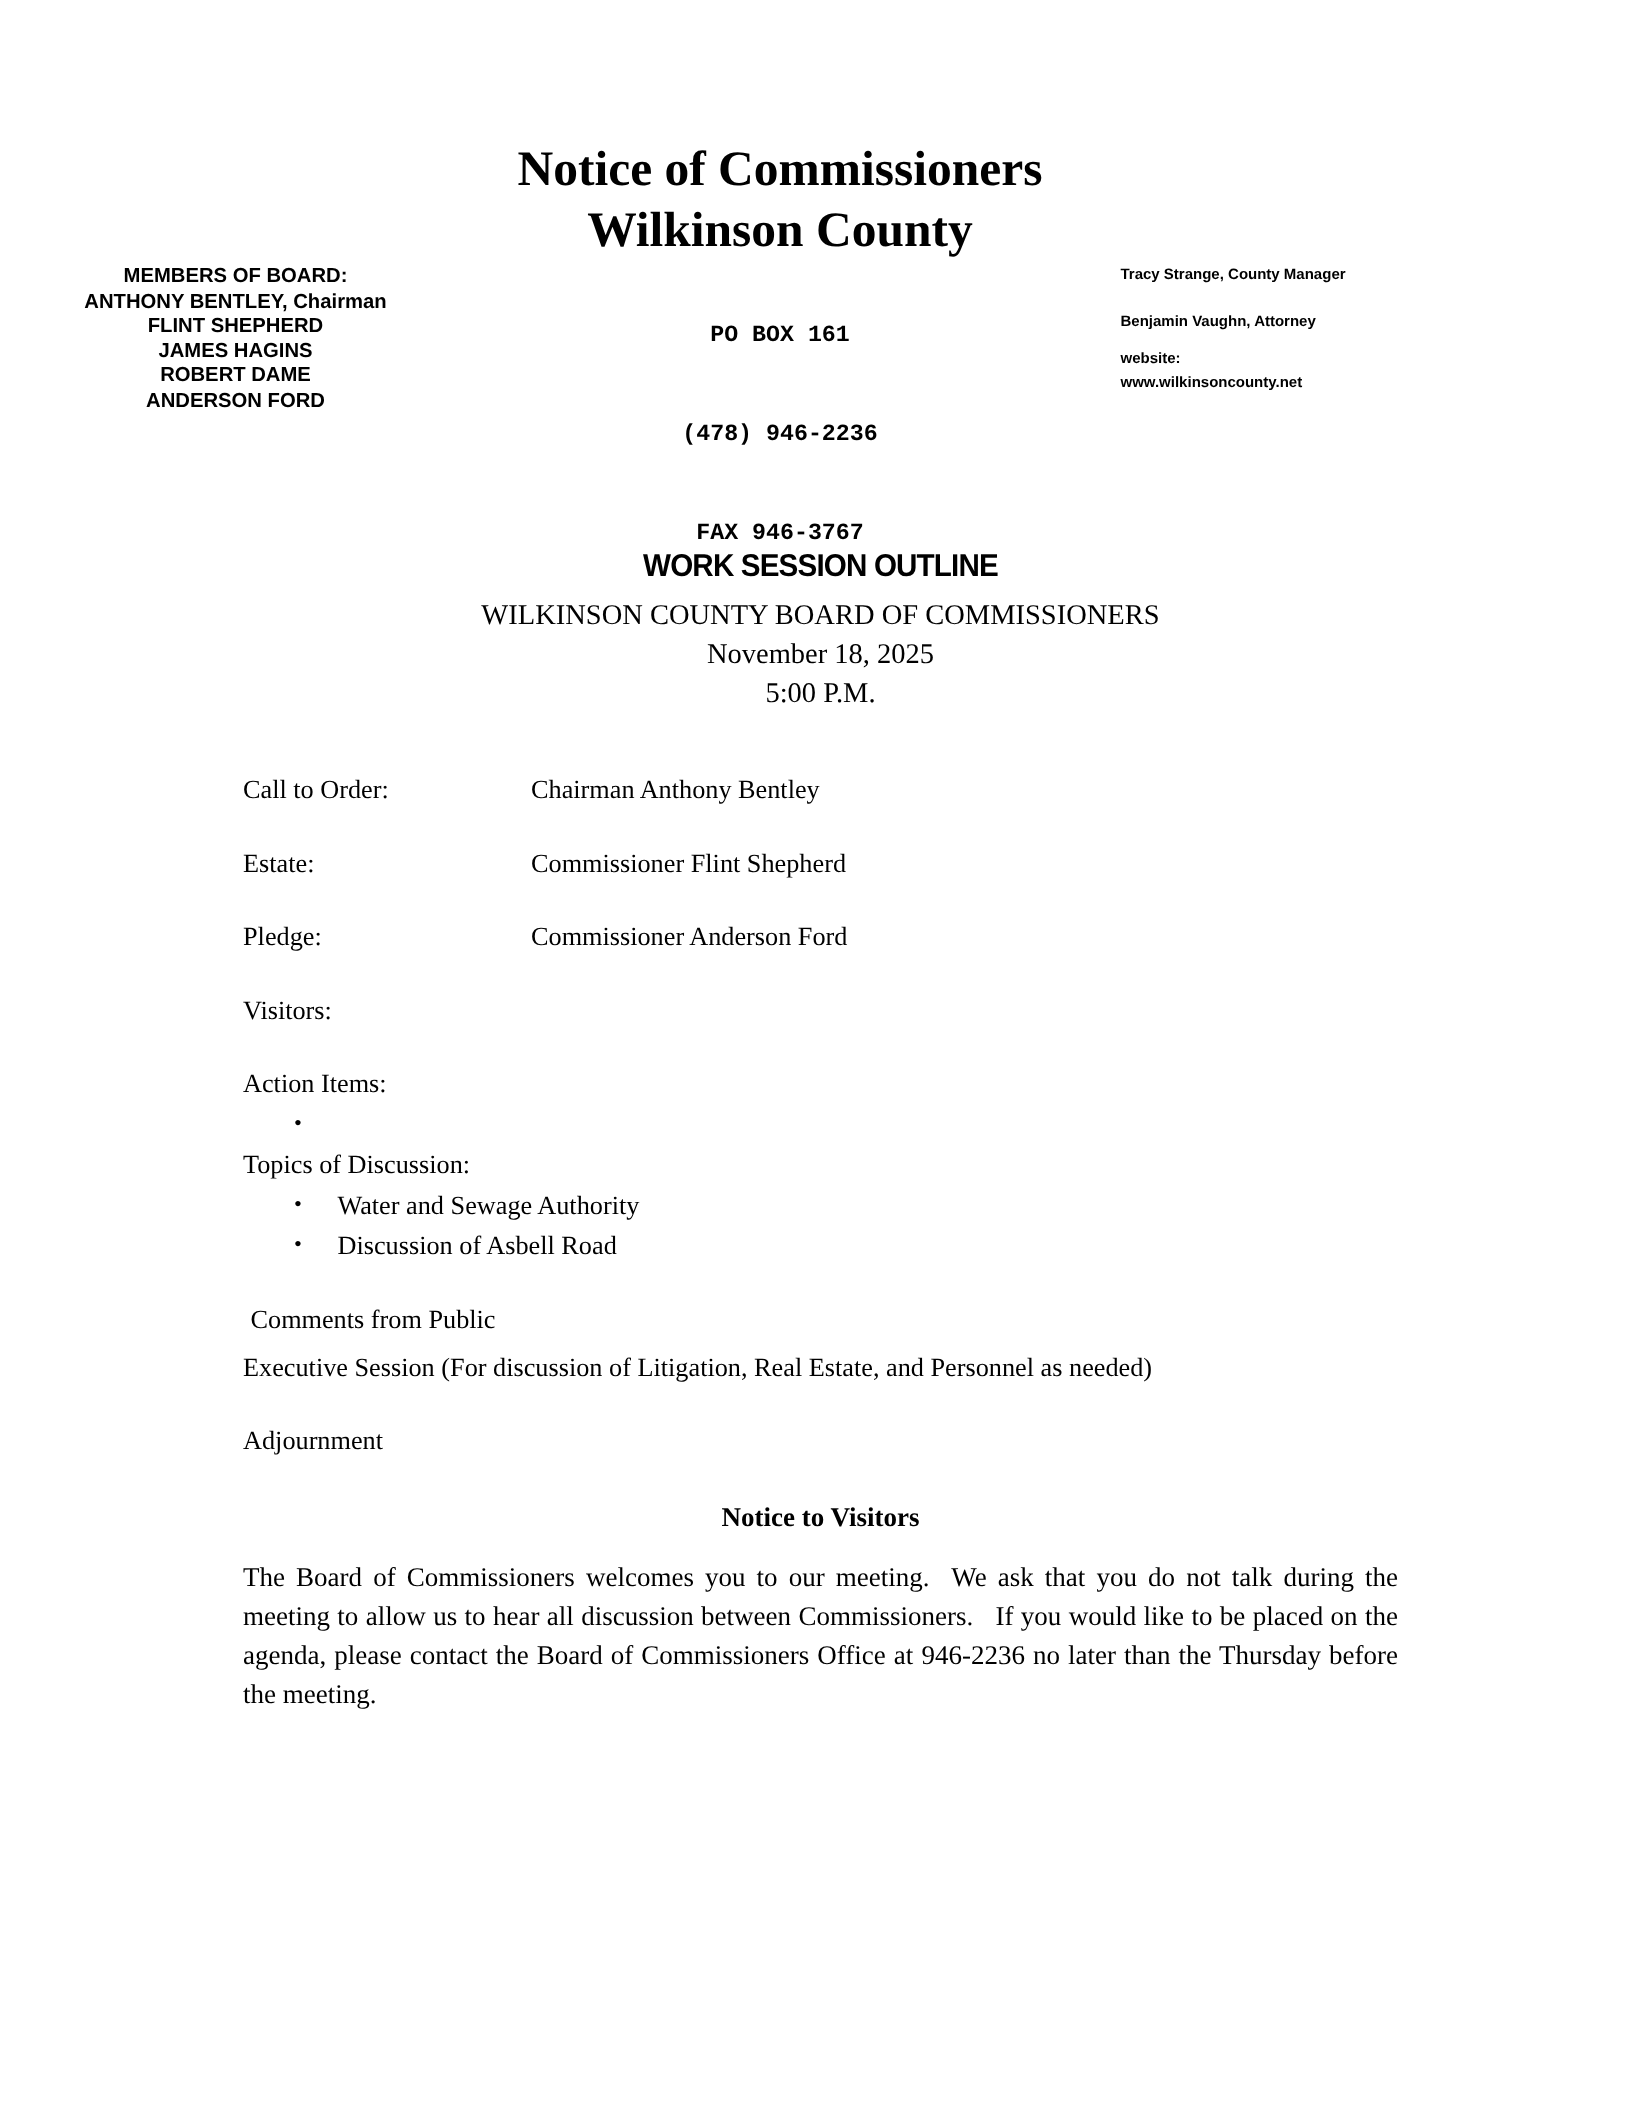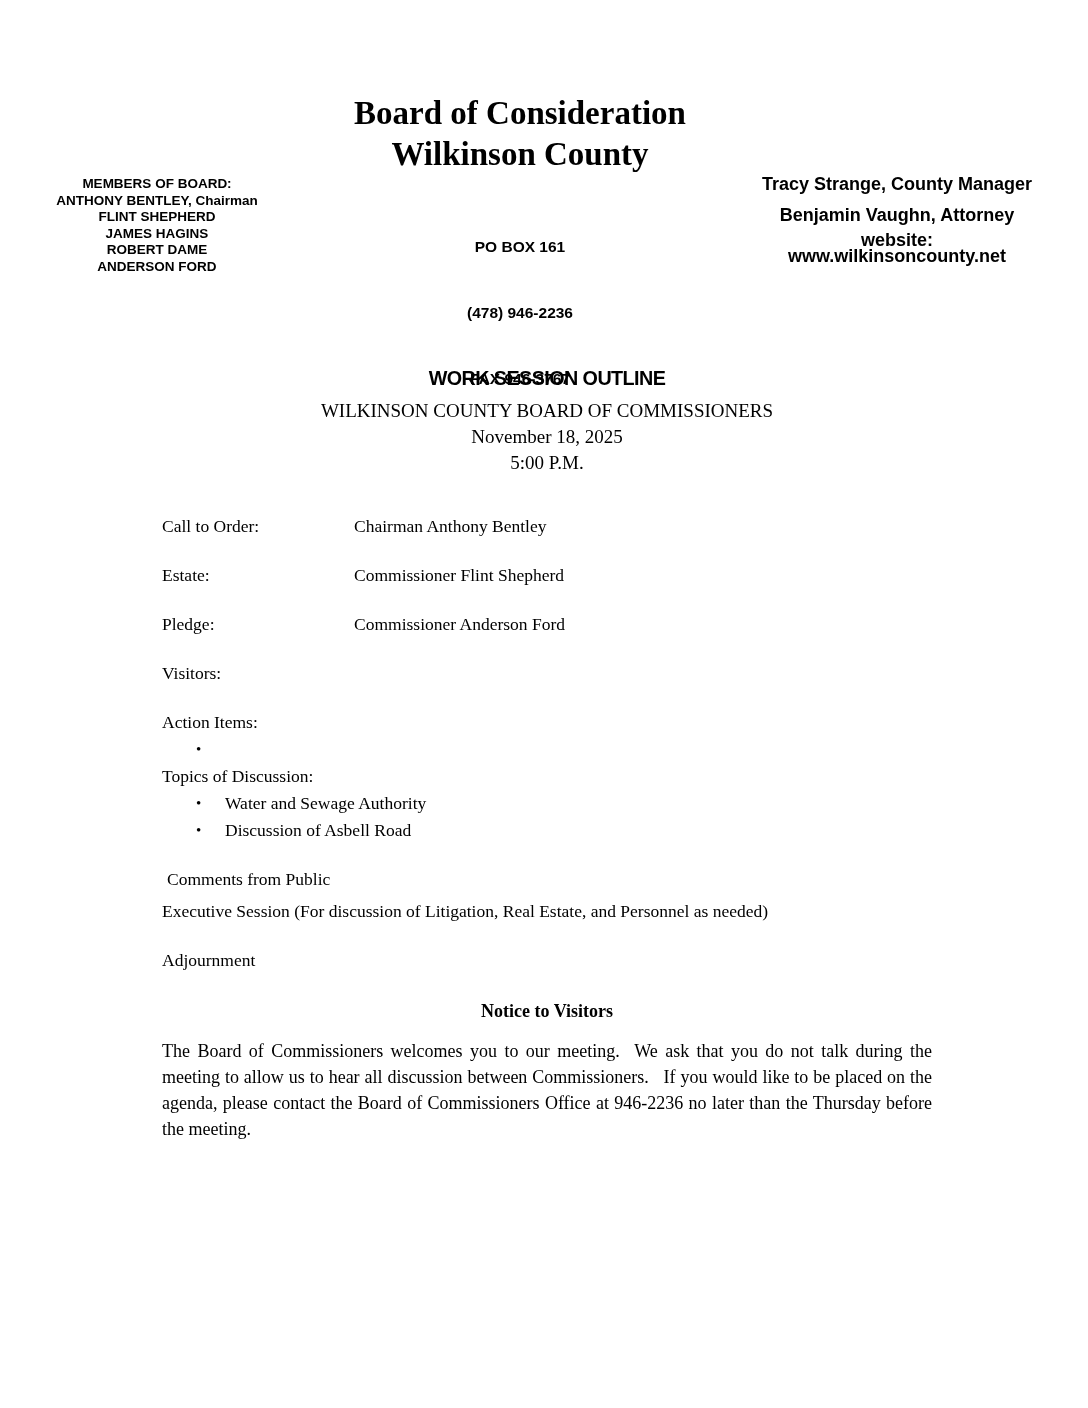"Board of Consideration" div { text: Board of Consideration -> Notice of Commissioners }
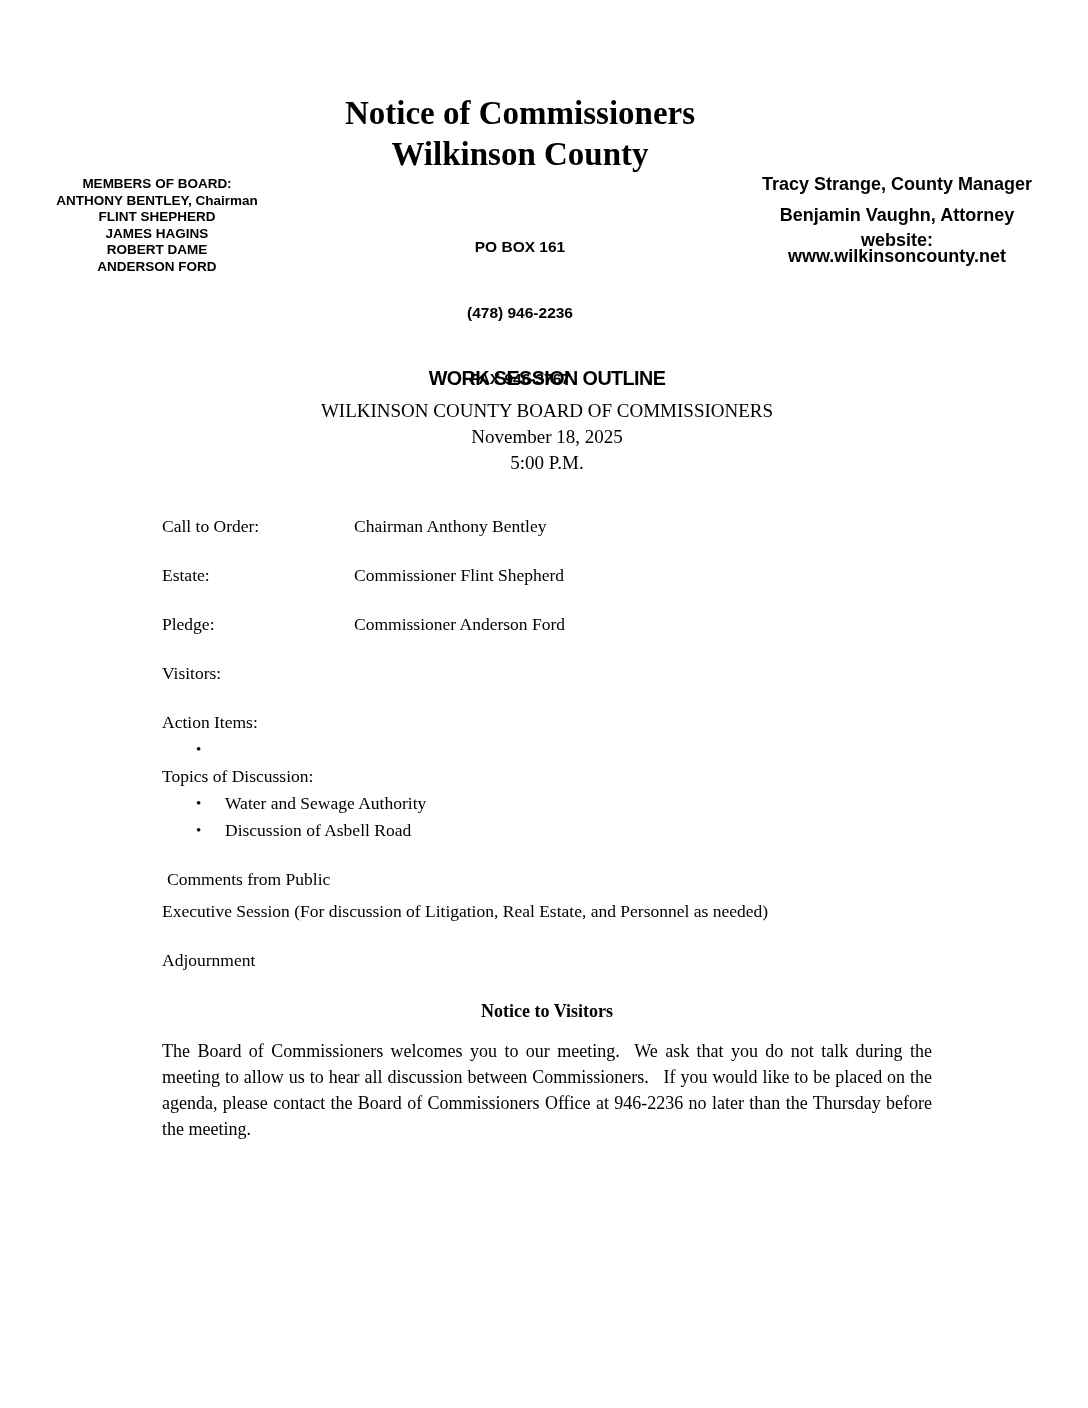"Tracy Strange, County Manager" .officials { font-size: 18px -> 10px; text-align: center -> left }
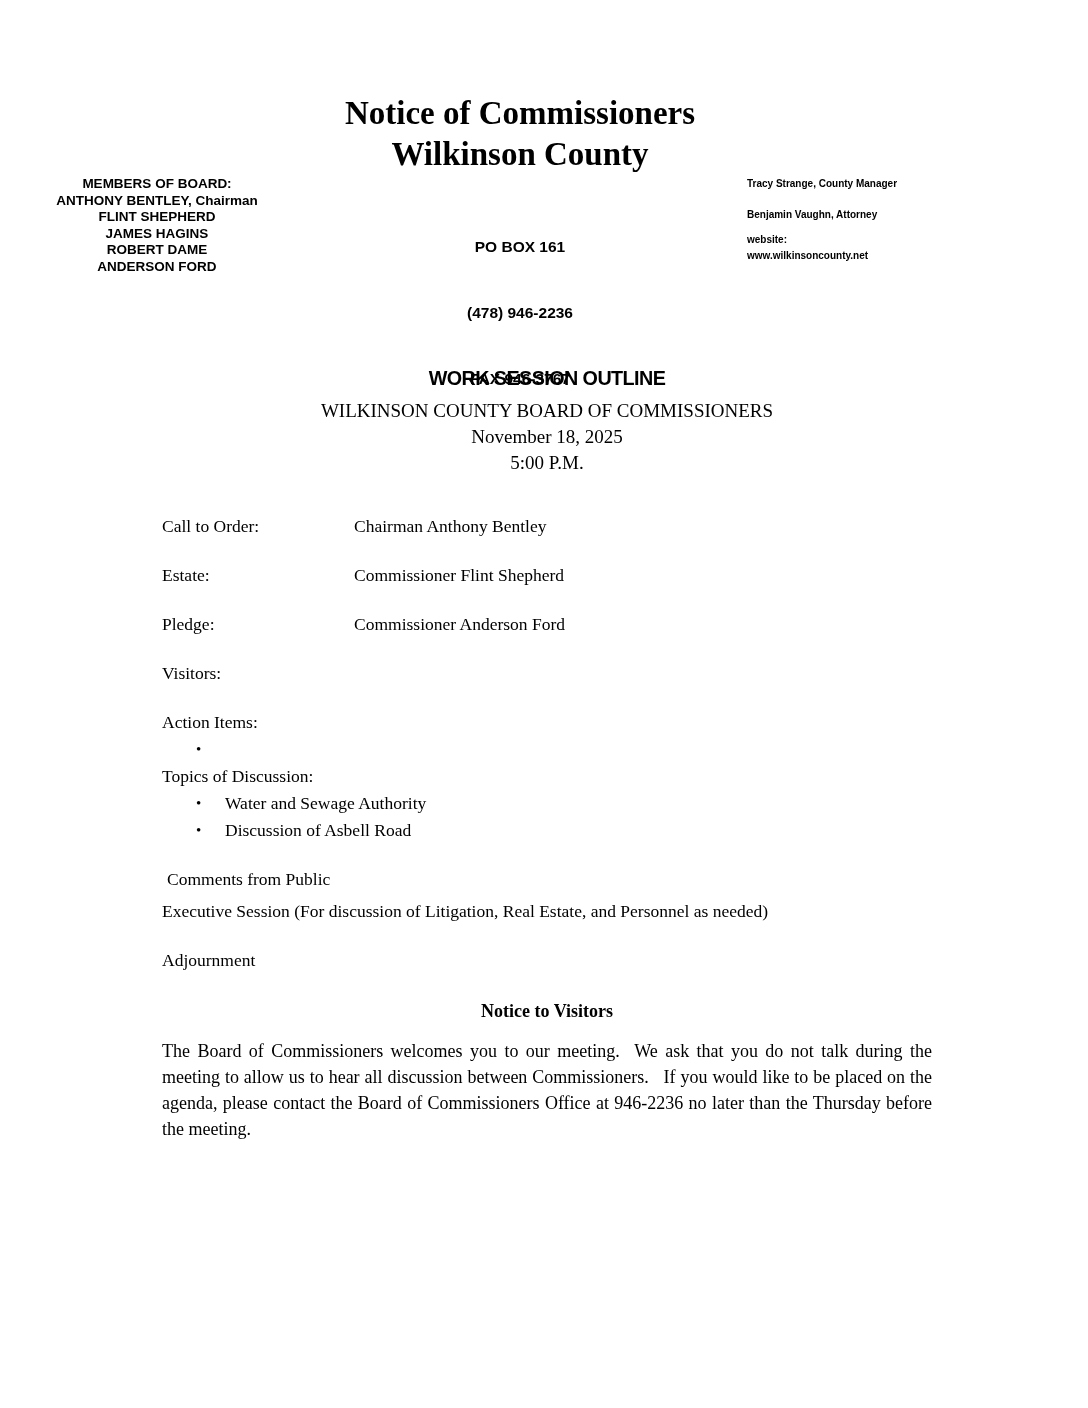"PO BOX 161" .address { font-family: Liberation Sans, sans-serif -> Liberation Mono, monospace; top: 192px -> 168px }
